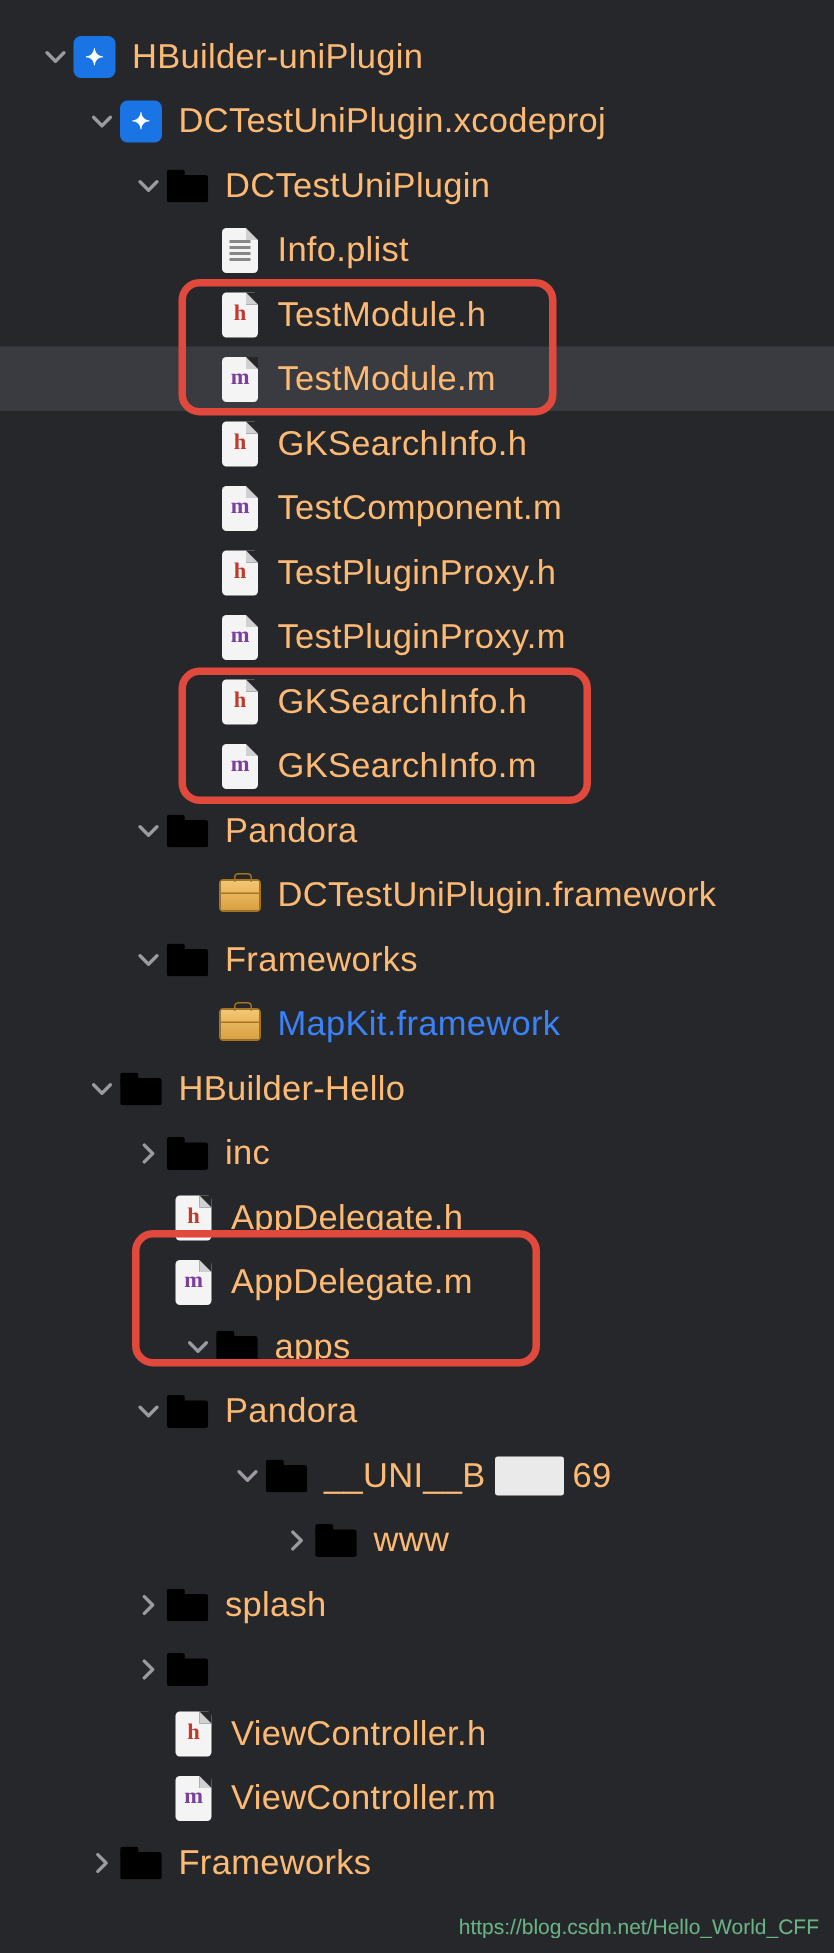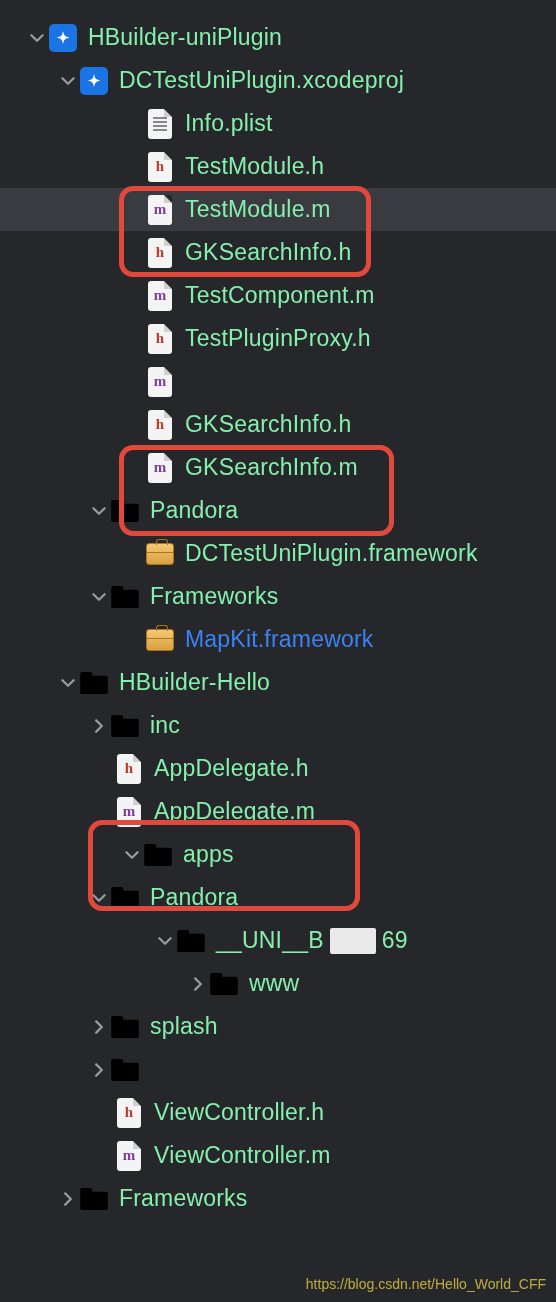"HBuilder-uniPlugin" .label { color: #86efac -> #fdba74 }
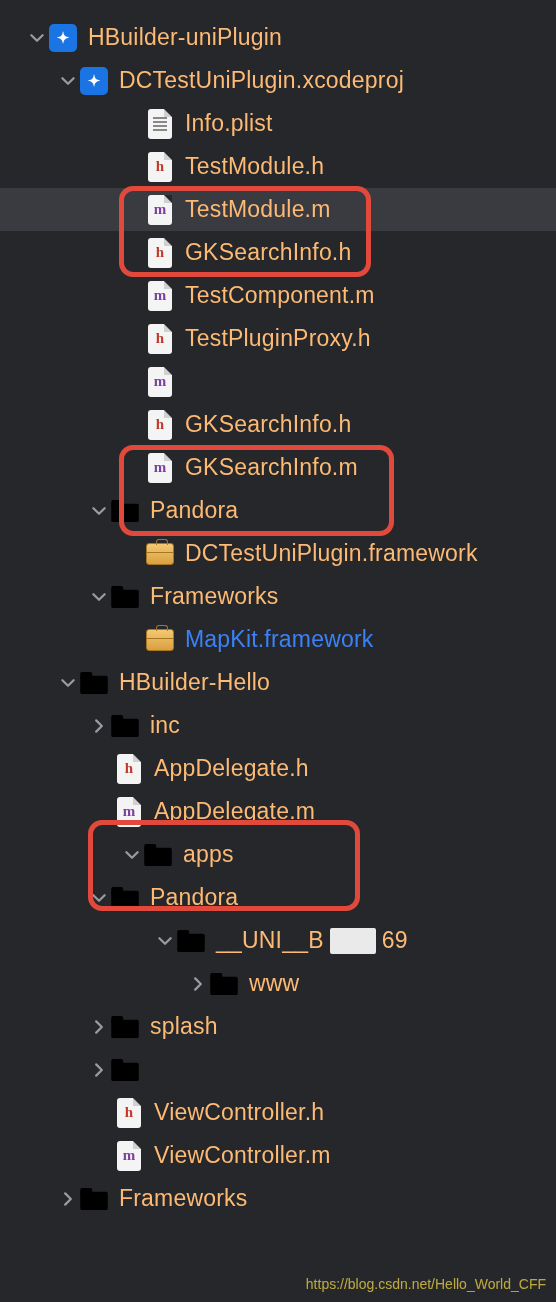"DCTestUniPlugin" div.row { html: none -> <div> <span></span> <span> <svg> <use></use> </svg> </span> <span> <svg> <use></use> </svg> </span> <span>DCTestUniPlugin</span> </div> }
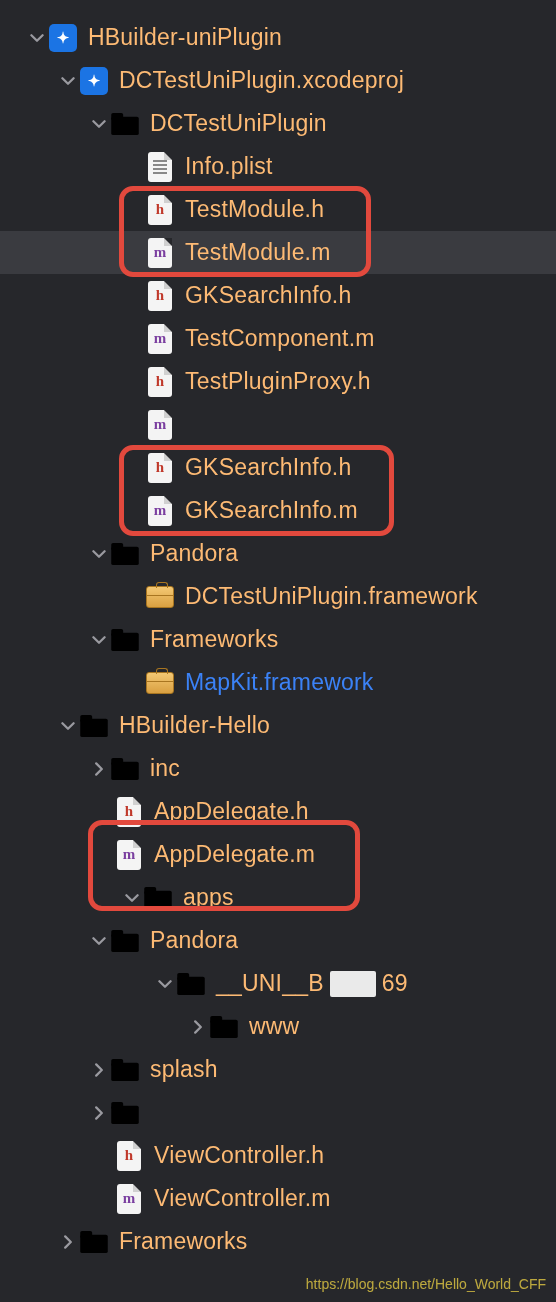"TestPluginProxy.m" span.label { html: none -> <span>TestPluginProxy.m</span> }
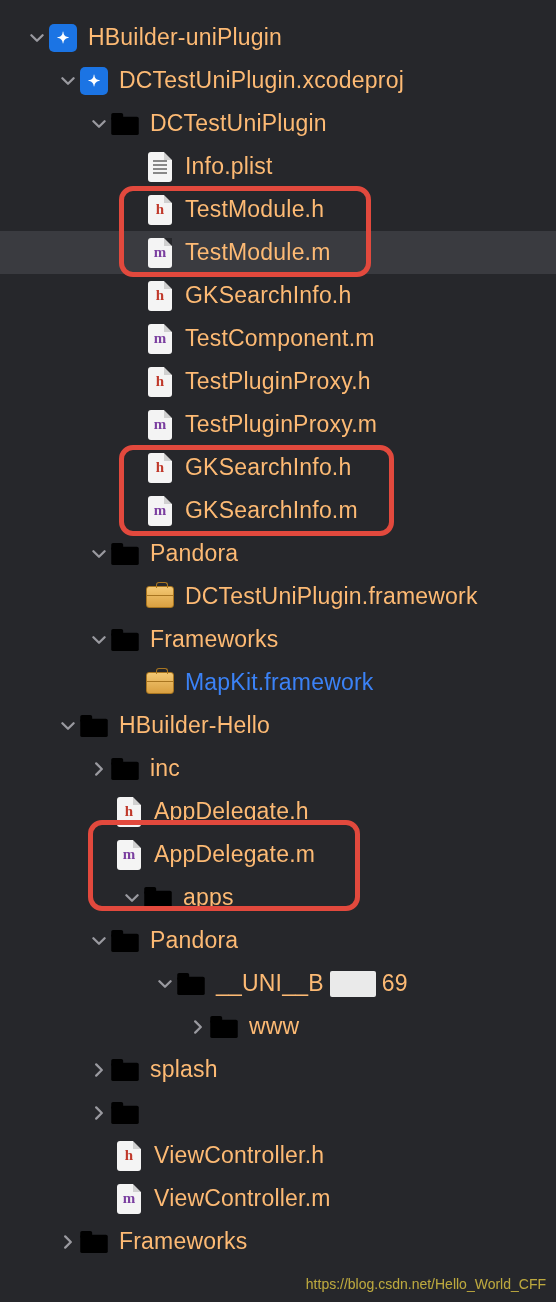"https://blog.csdn.net/Hello_World_CFF" .watermark { color: #fde047 -> #86efac }
